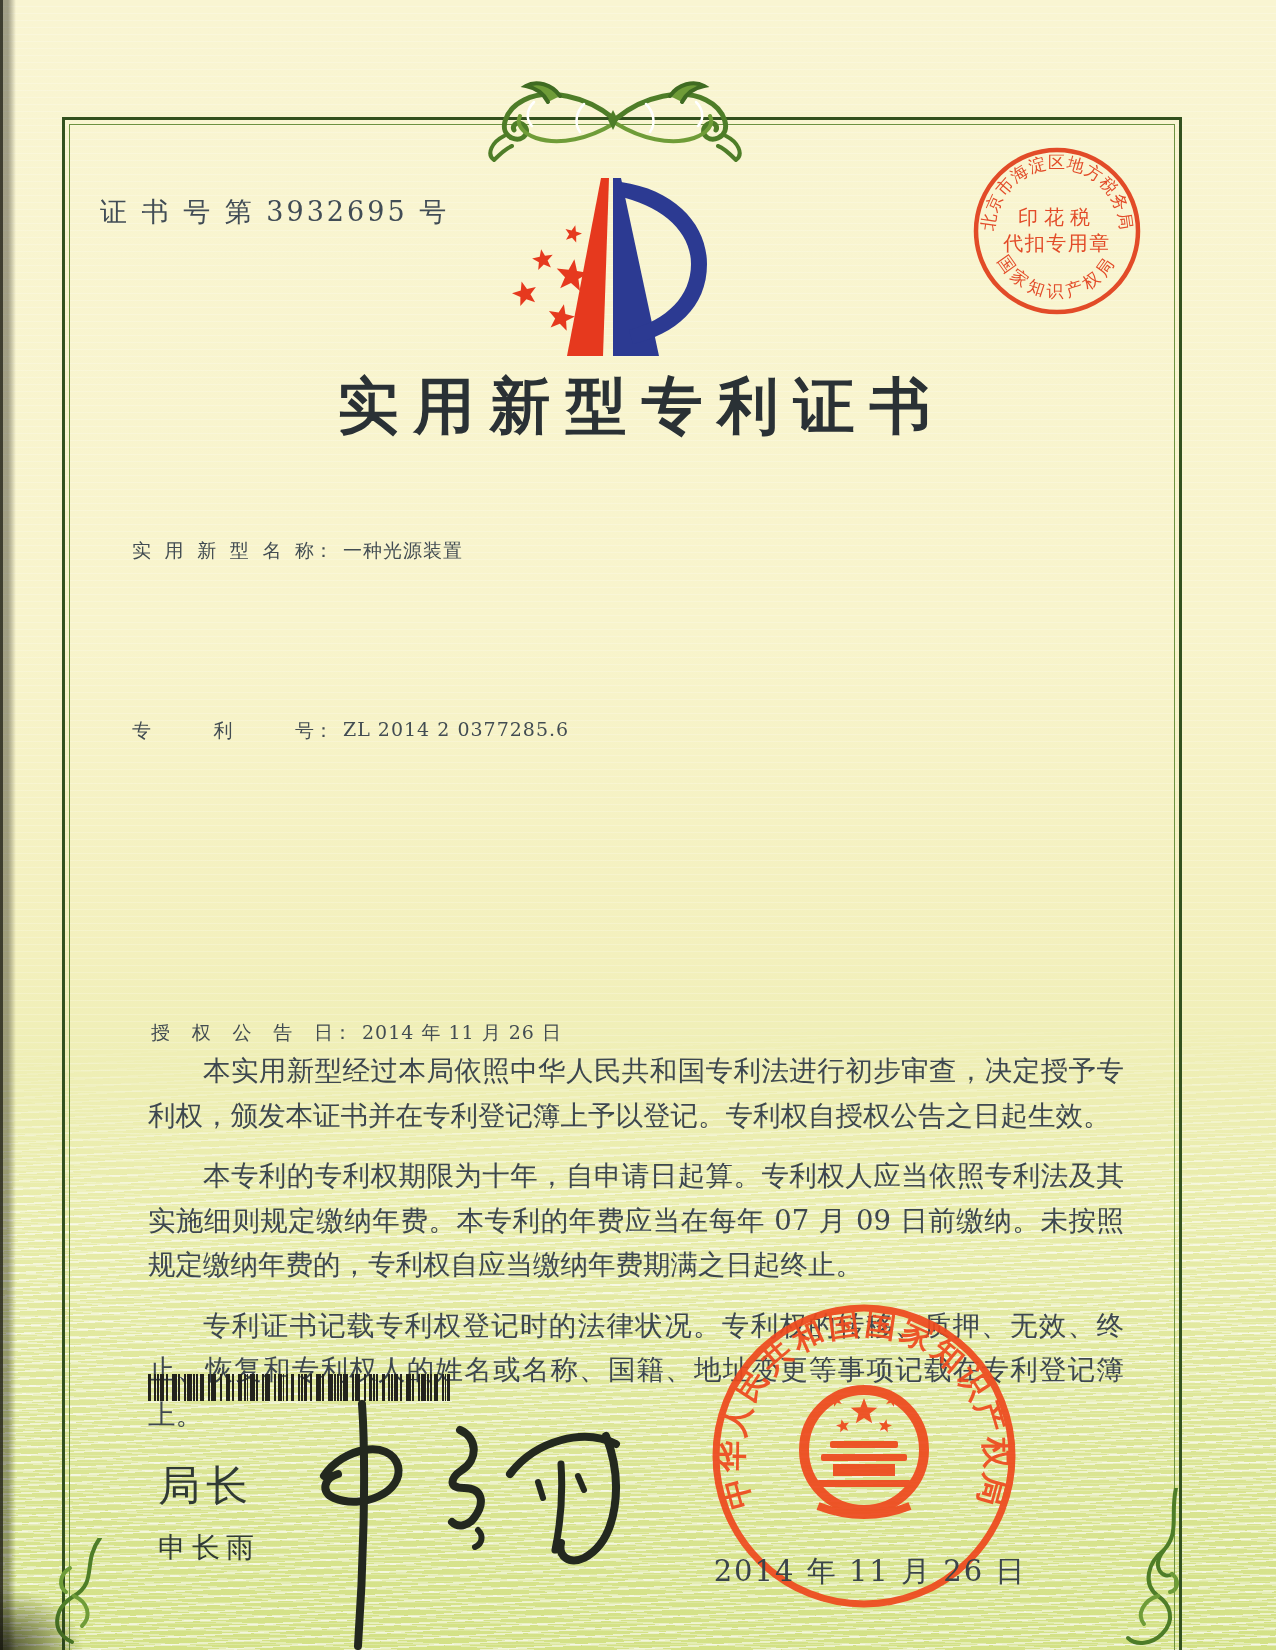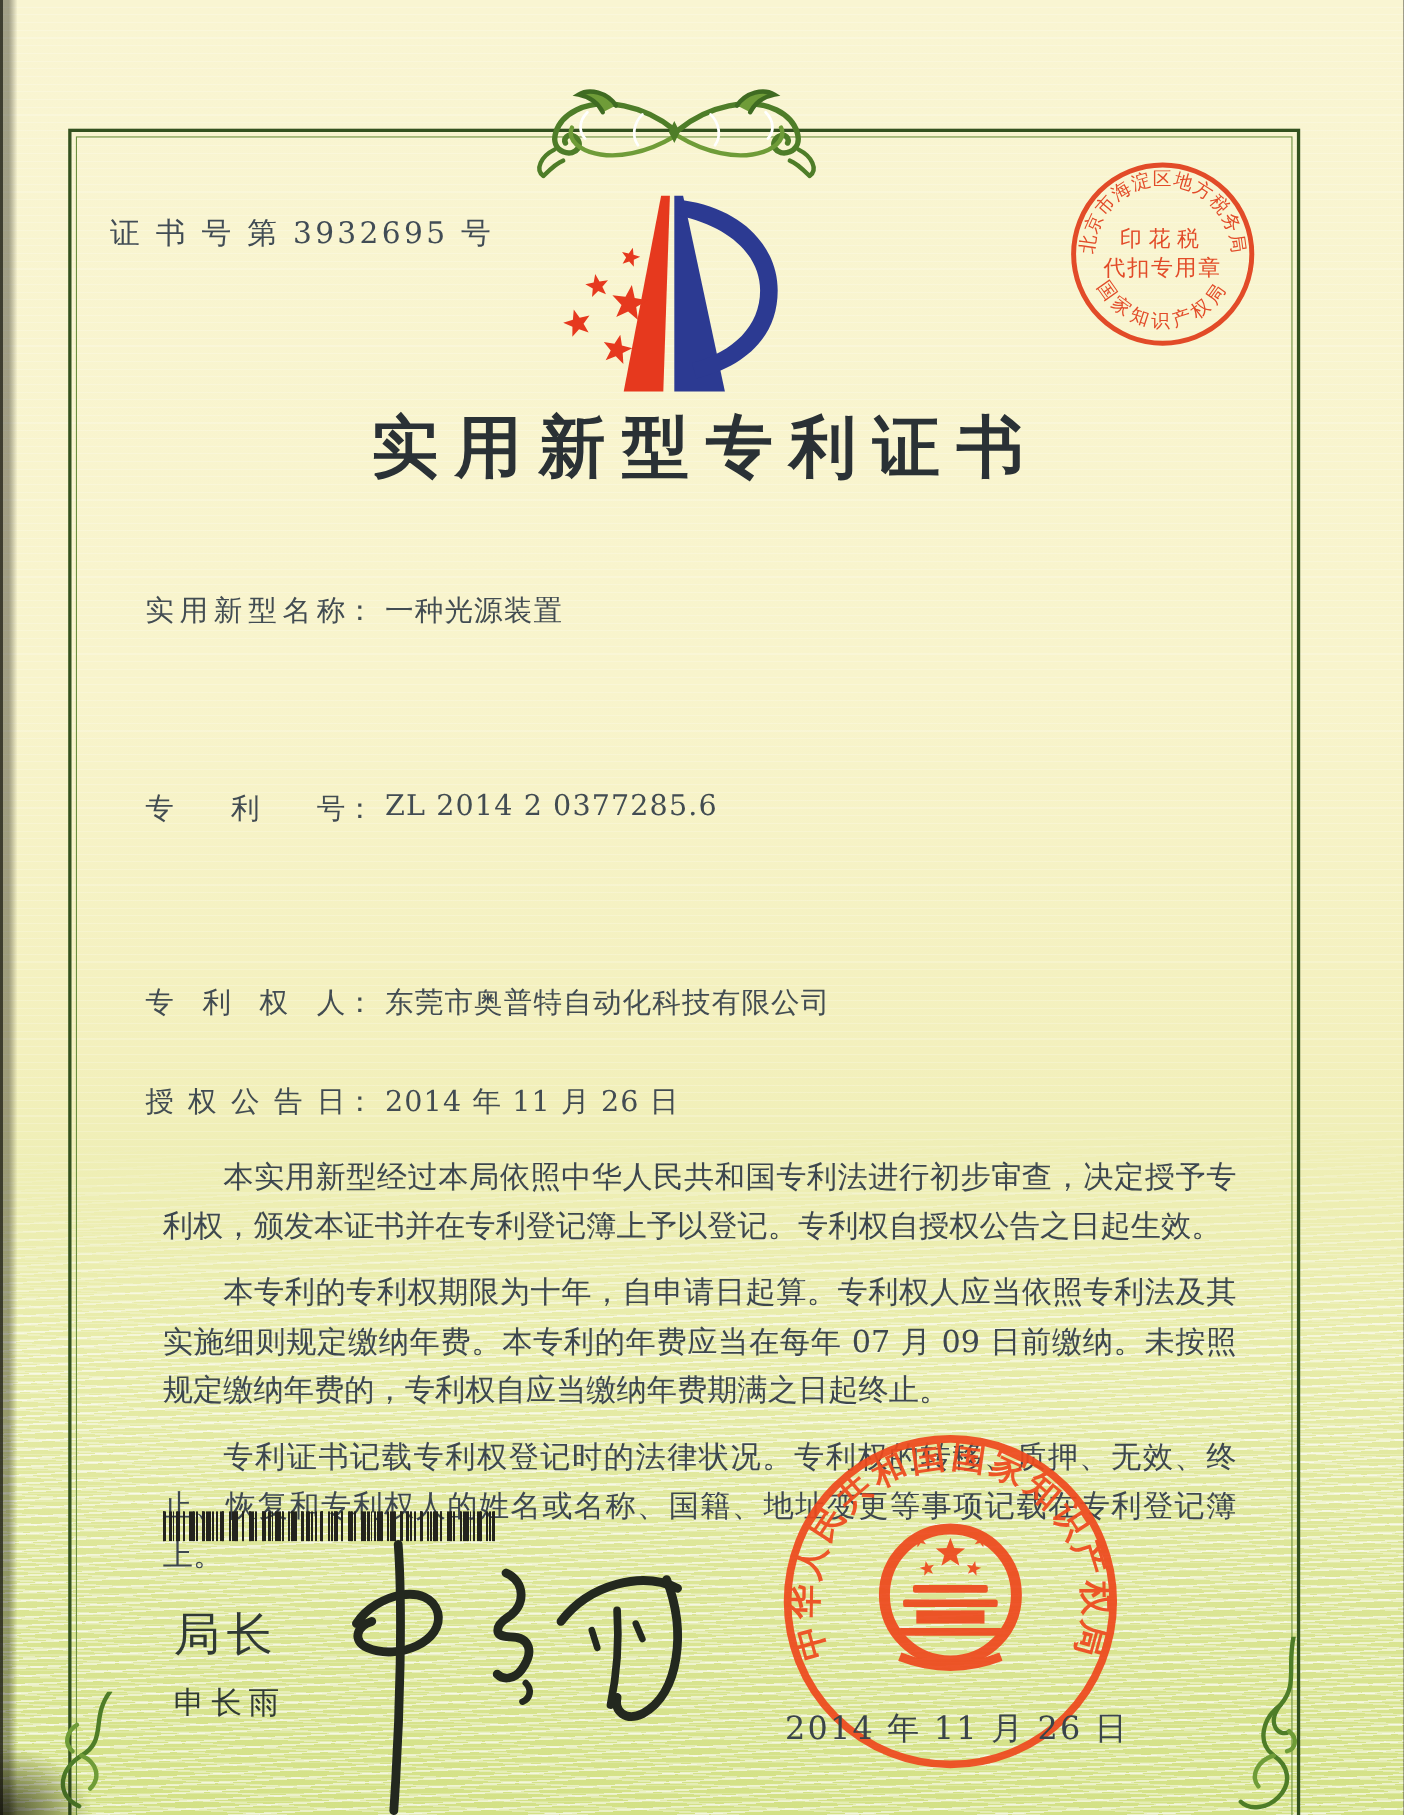"实用新型名称： 一种光源装置" .field-row { font-size: 26px -> 19px }
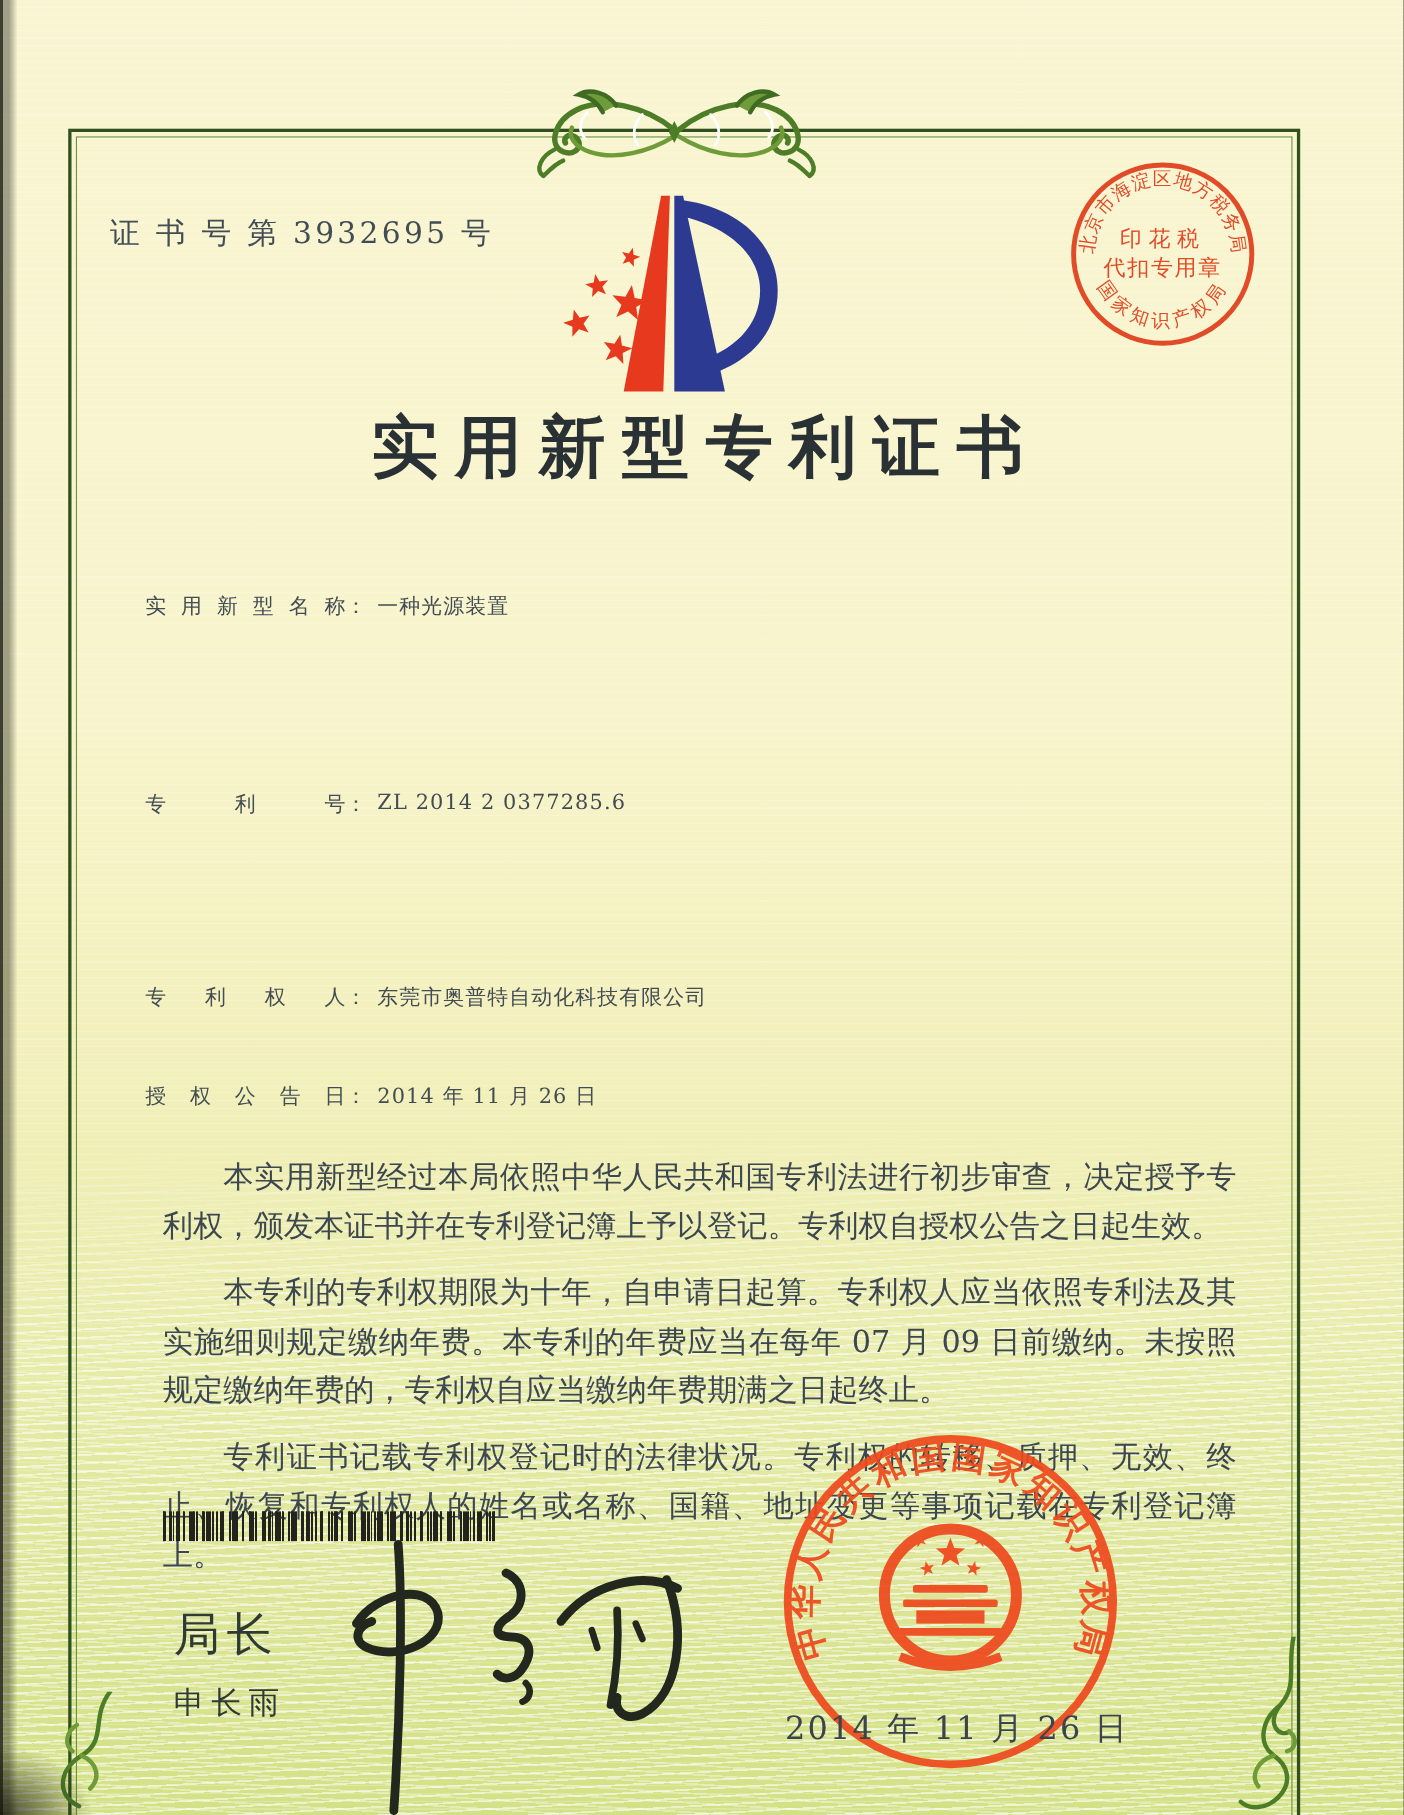"专利权人： 东莞市奥普特自动化科技有限公司" div.field-row { html: <div> <span>专利权人</span><span>：</span><span>东莞市奥普特自动化科技有限公司</span> </div> -> none }
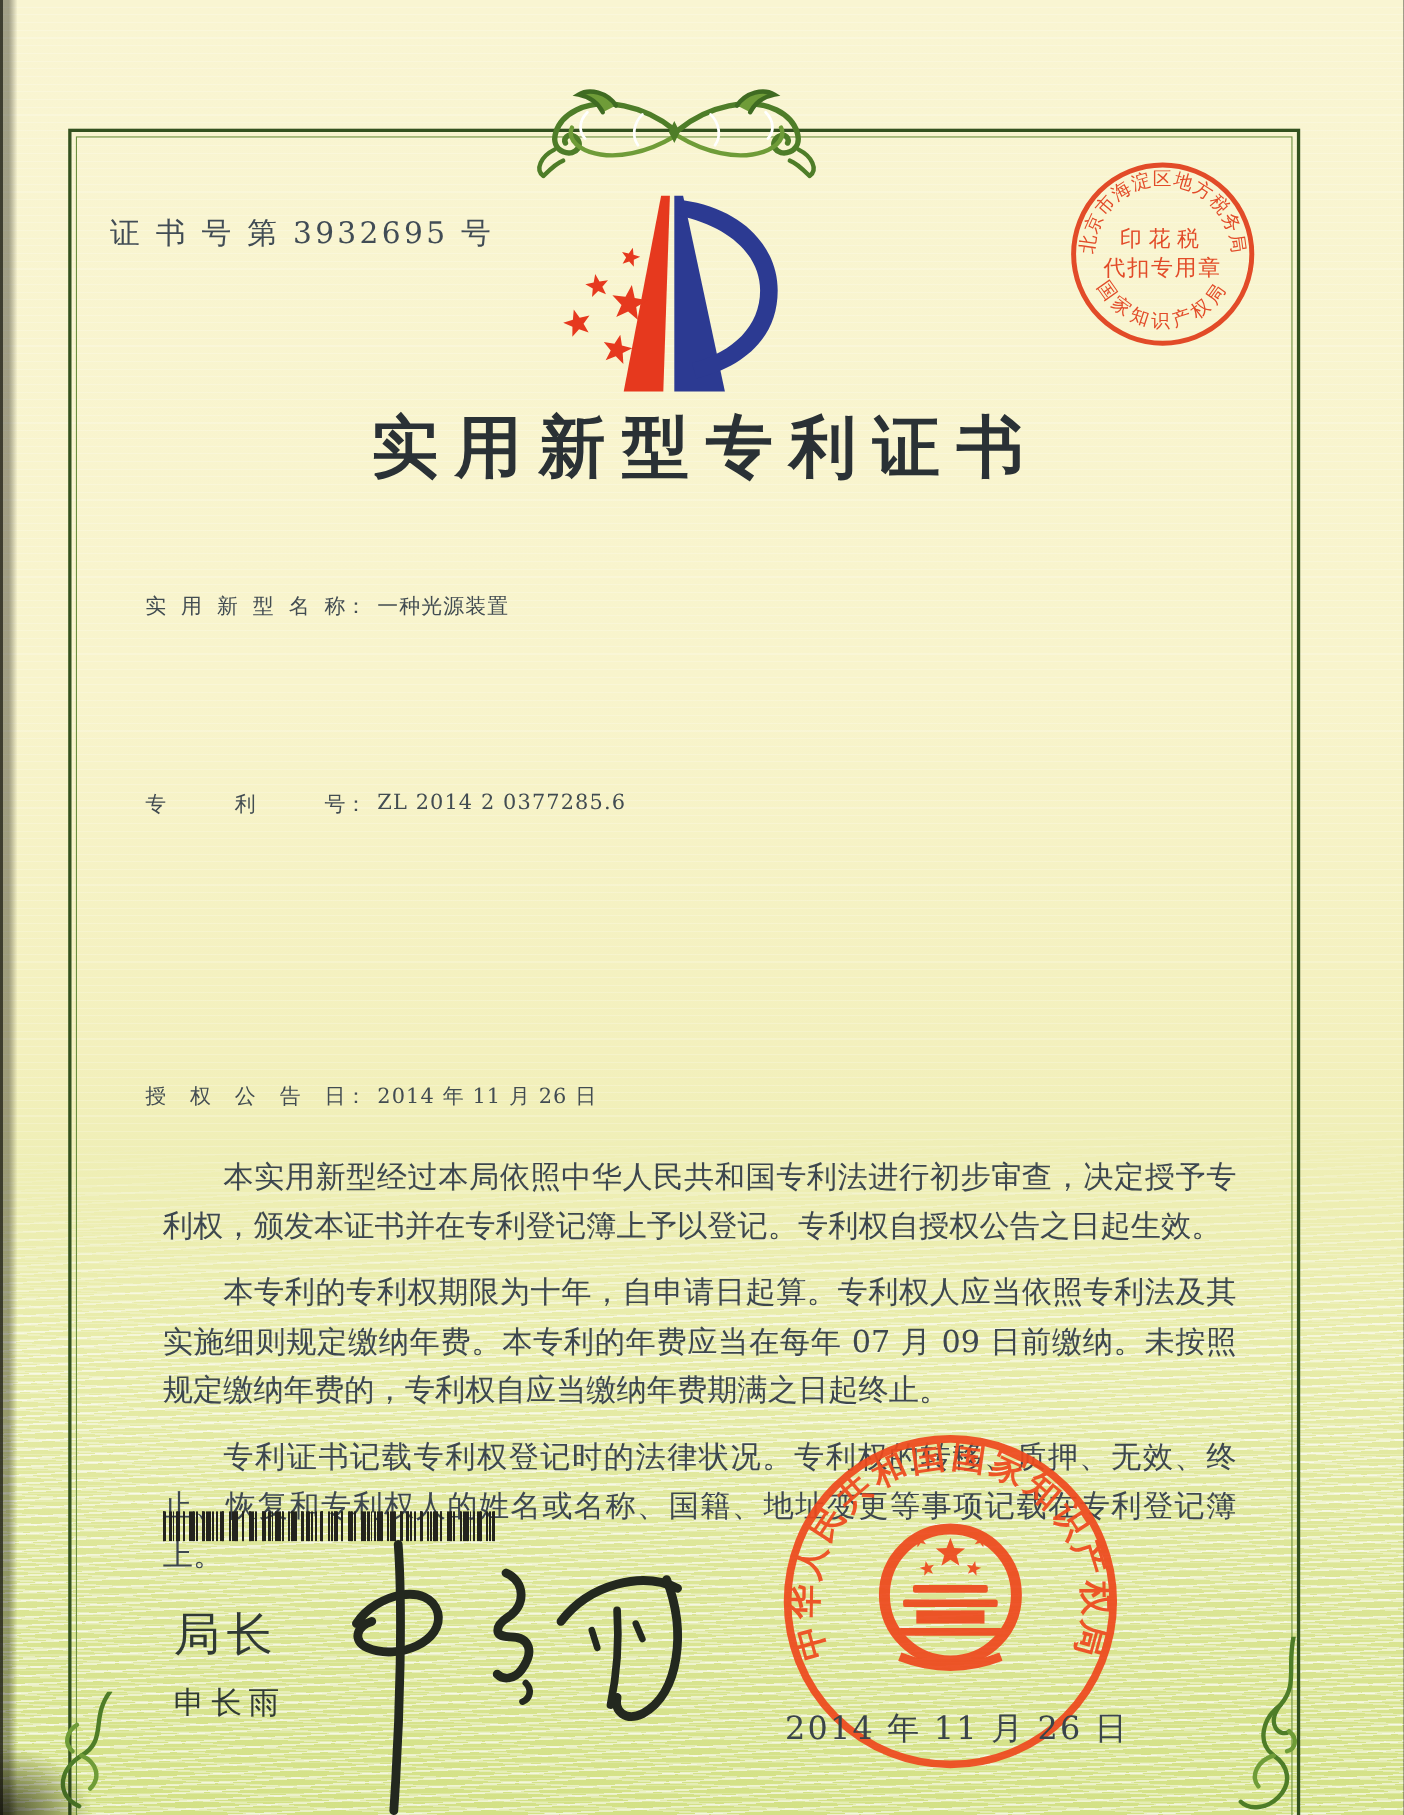"授权公告日： 2014 年 11 月" div.field-row { margin-left: none -> 19px; top: 984px -> 1020px }
